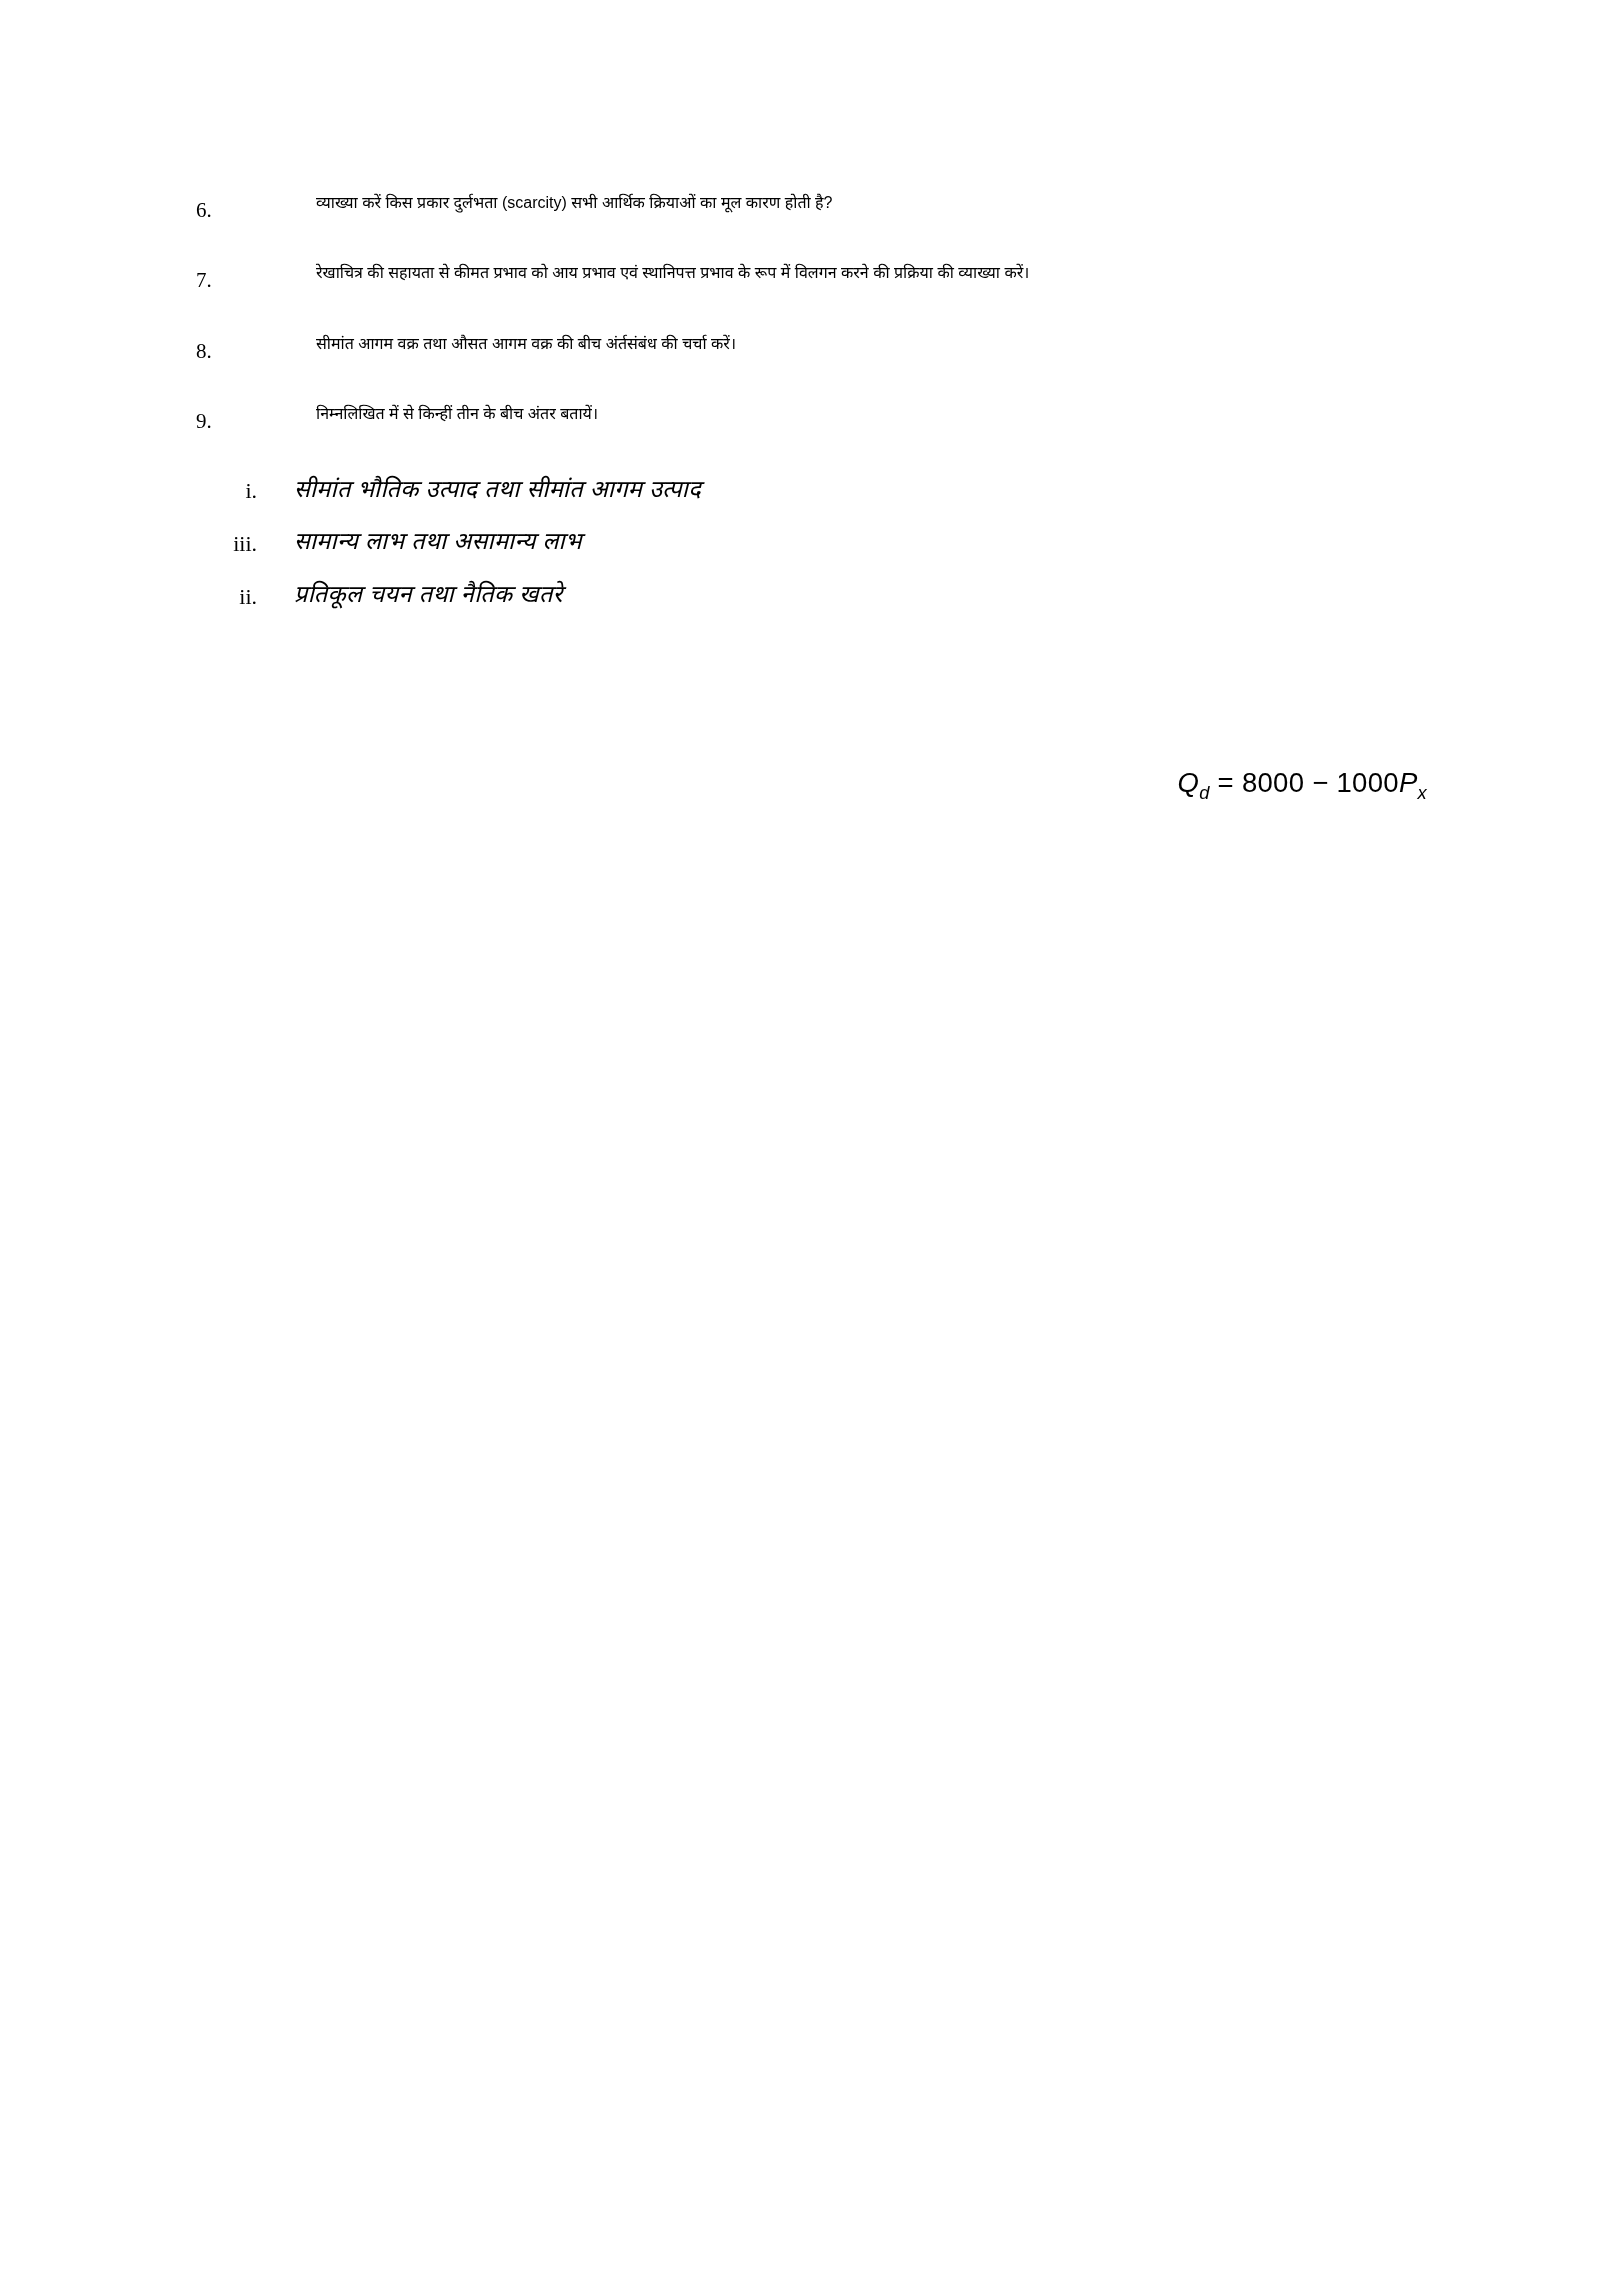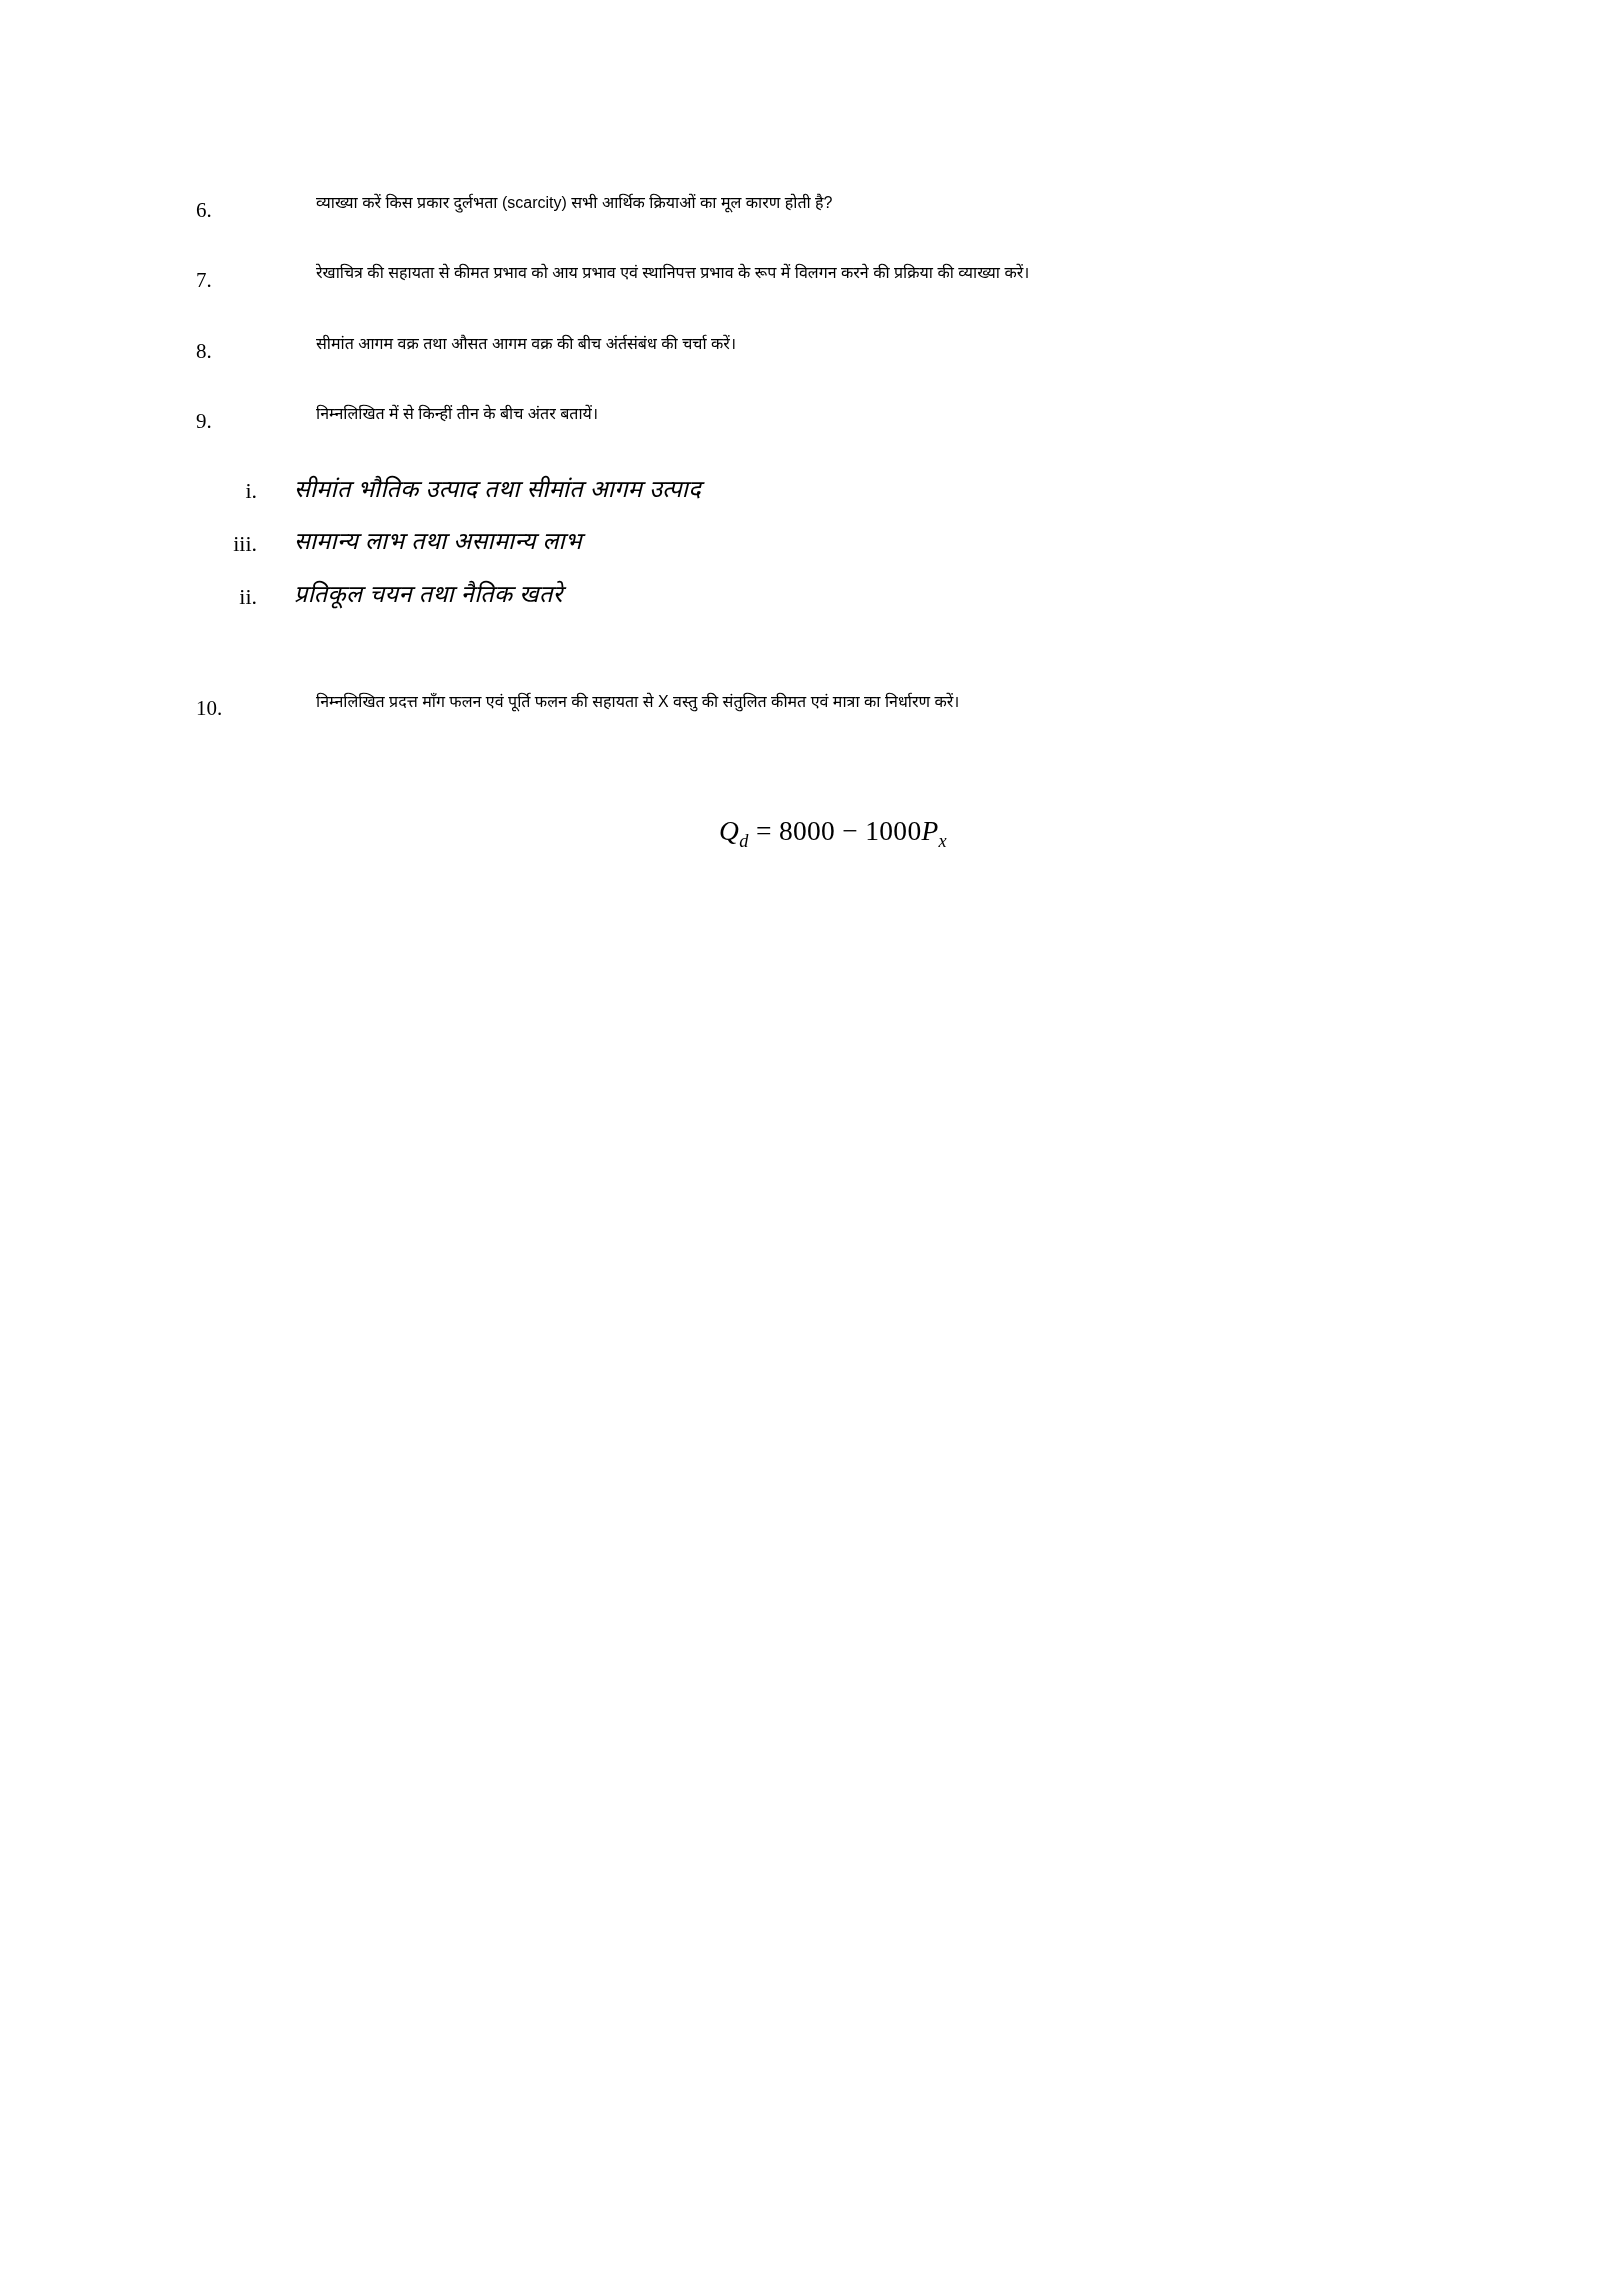"10." div.qrow { html: <div> <div>10.</div> <div>निम्नलिखित प्रदत्त माँग फलन एवं पूर्ति फलन की सहायता से X वस्तु की संतुलित कीमत एवं मात्रा का निर्धारण करें।</div> </div> -> none }
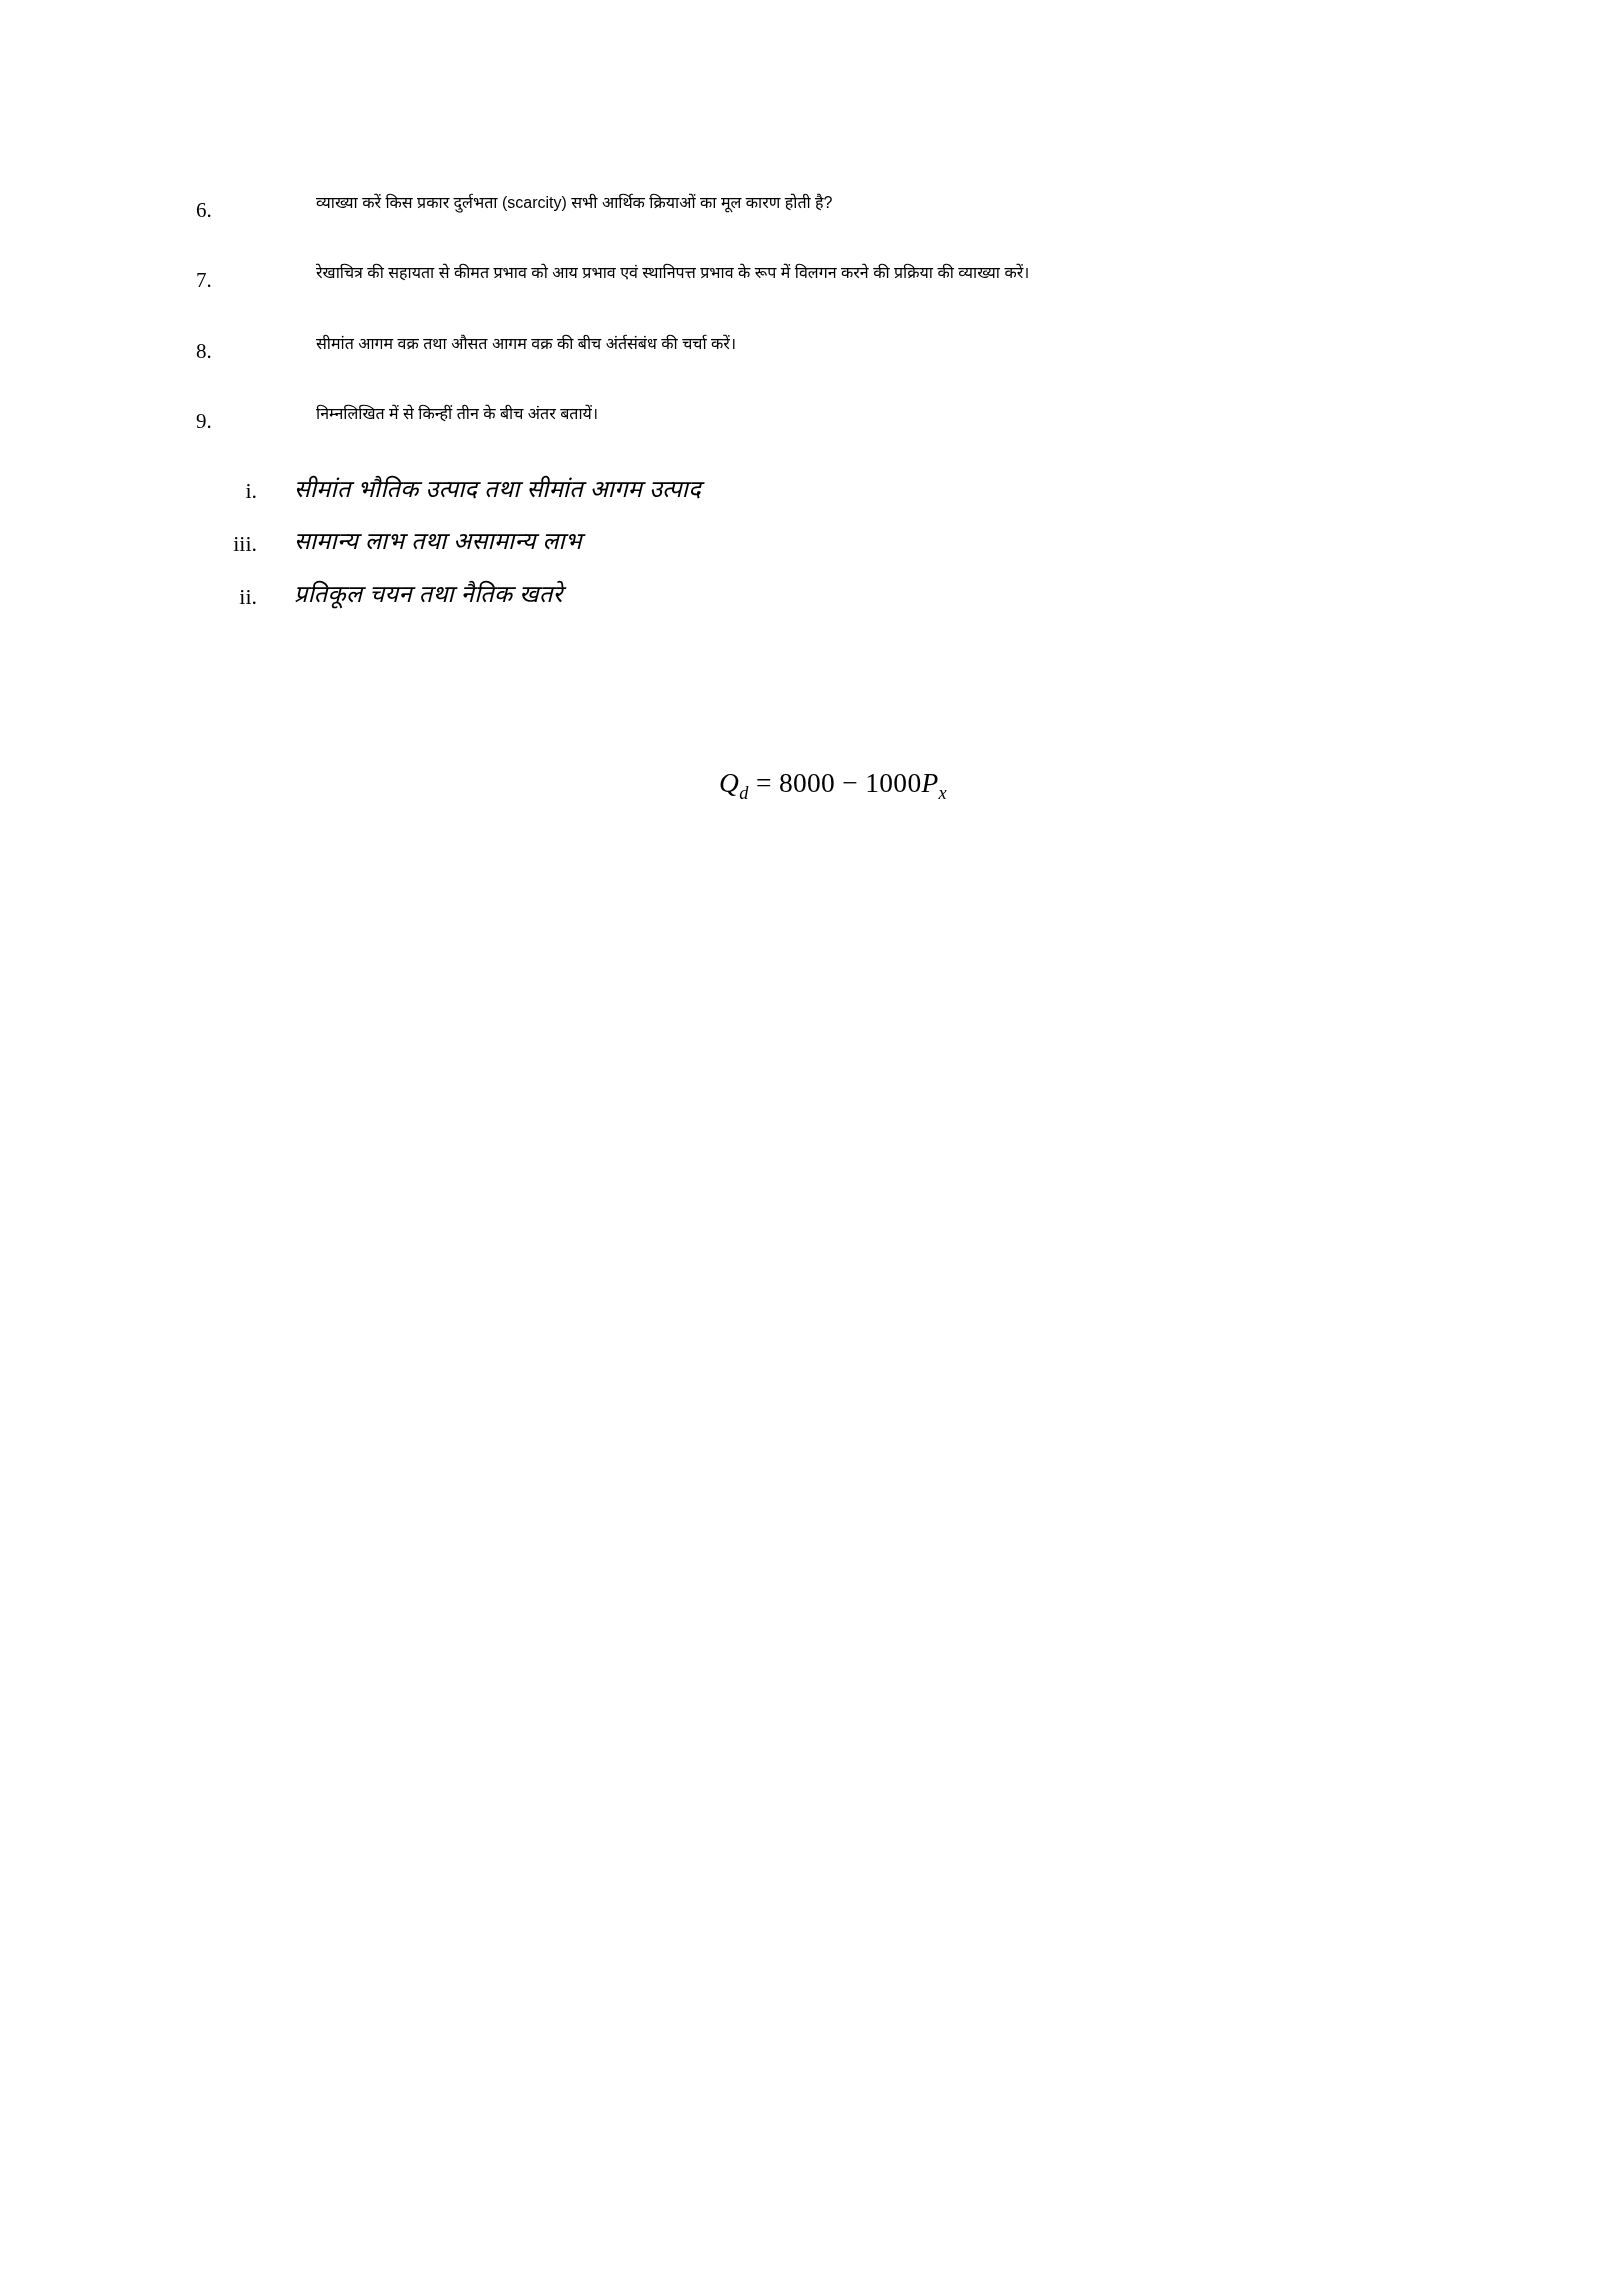"Qd = 8000 − 1000Px" .equations { font-family: Liberation Serif, serif -> Liberation Sans, sans-serif; text-align: center -> right }
